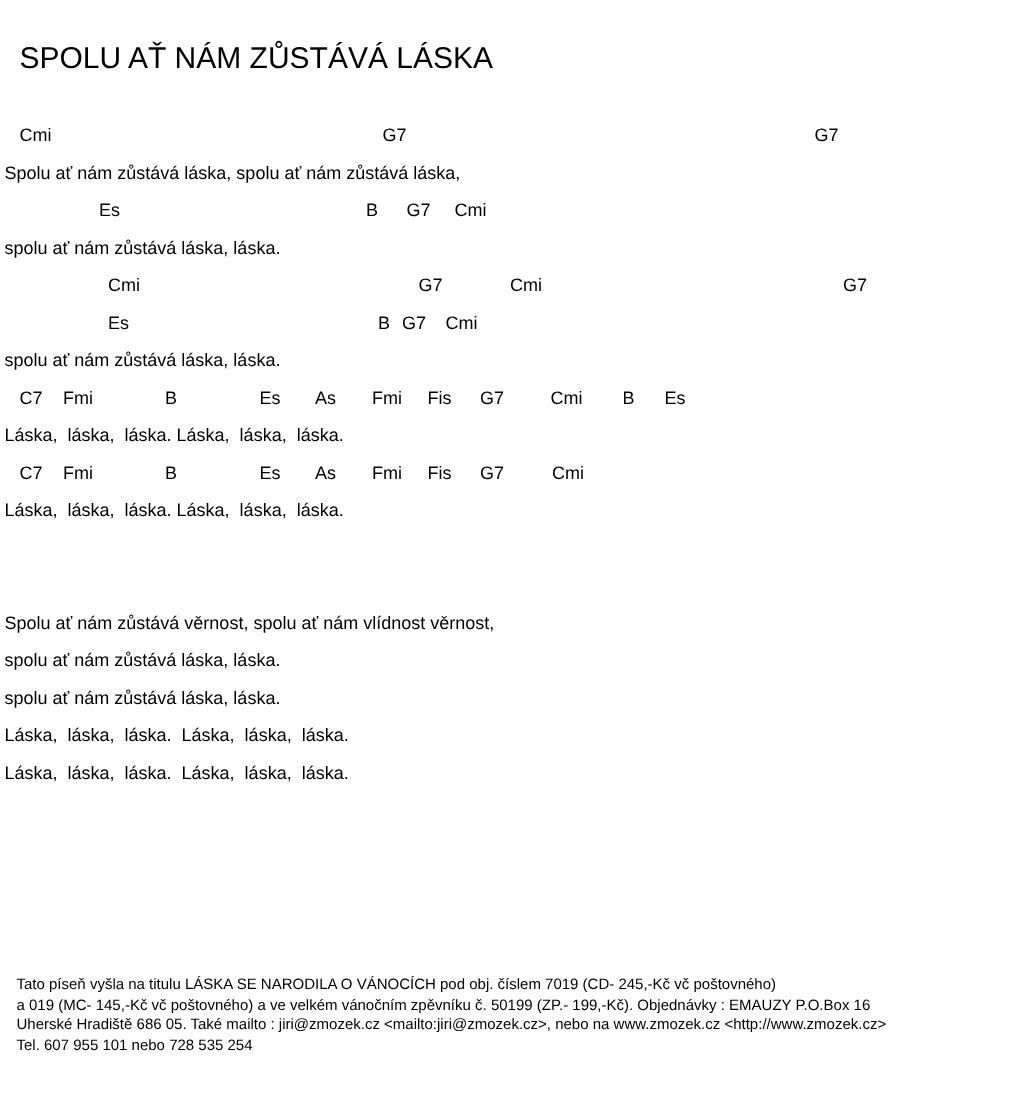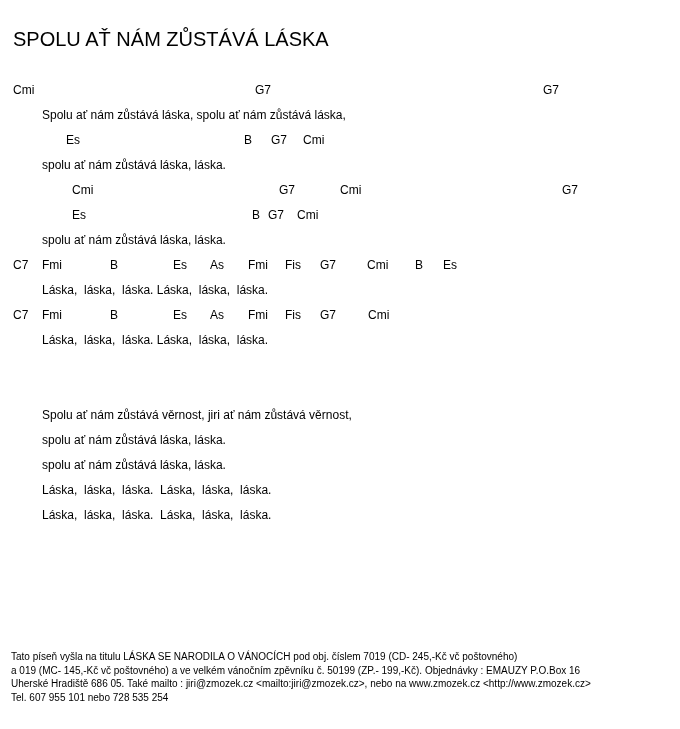"Spolu ať nám zůstává láska," .line.lyric { margin-left: 14px -> none; padding-left: 28px -> 3px }
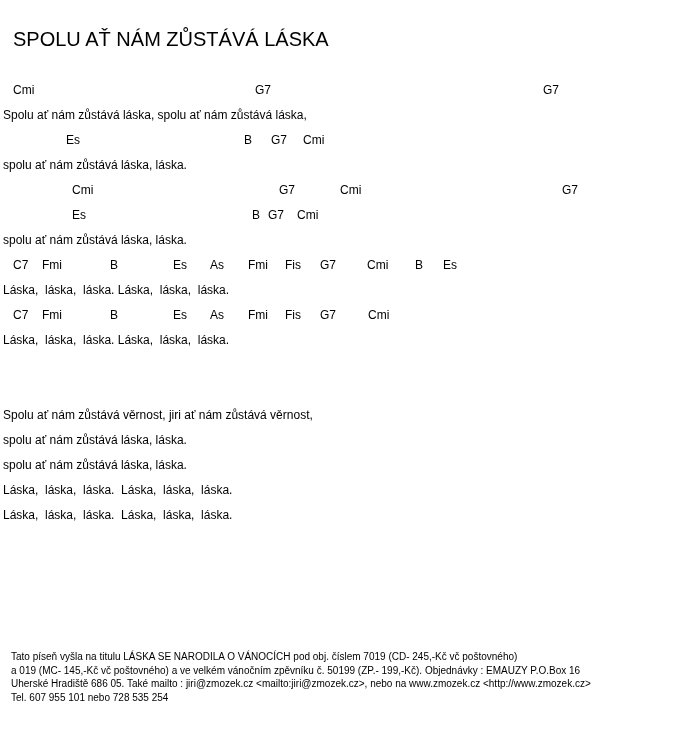"Spolu ať nám zůstává věrnost," div.line { text: jiri ať nám zůstává -> spolu ať nám vlídnost }
